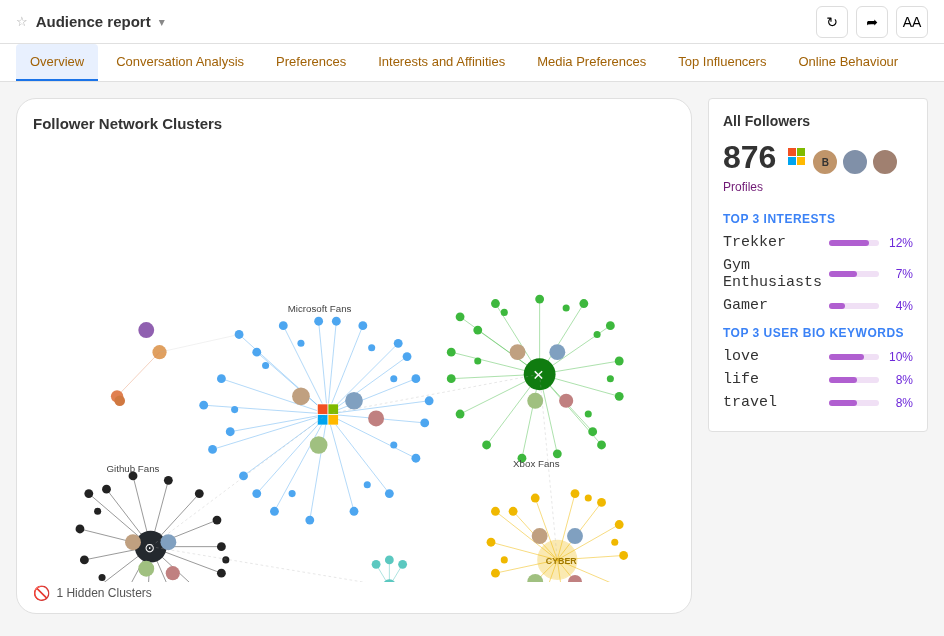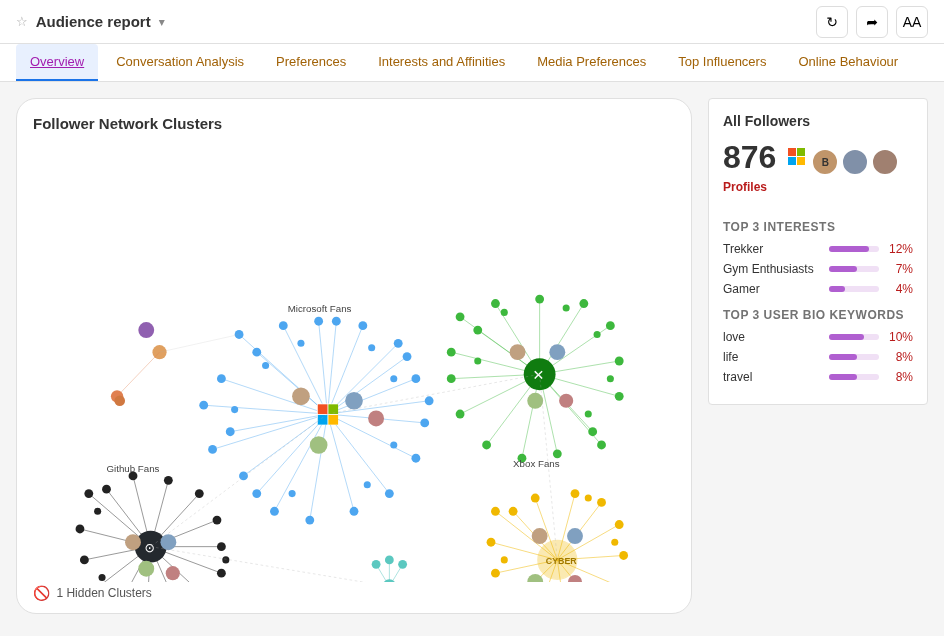"Overview" .nav-tab.active { color: #a21caf -> #a16207; text-decoration: underline -> none }
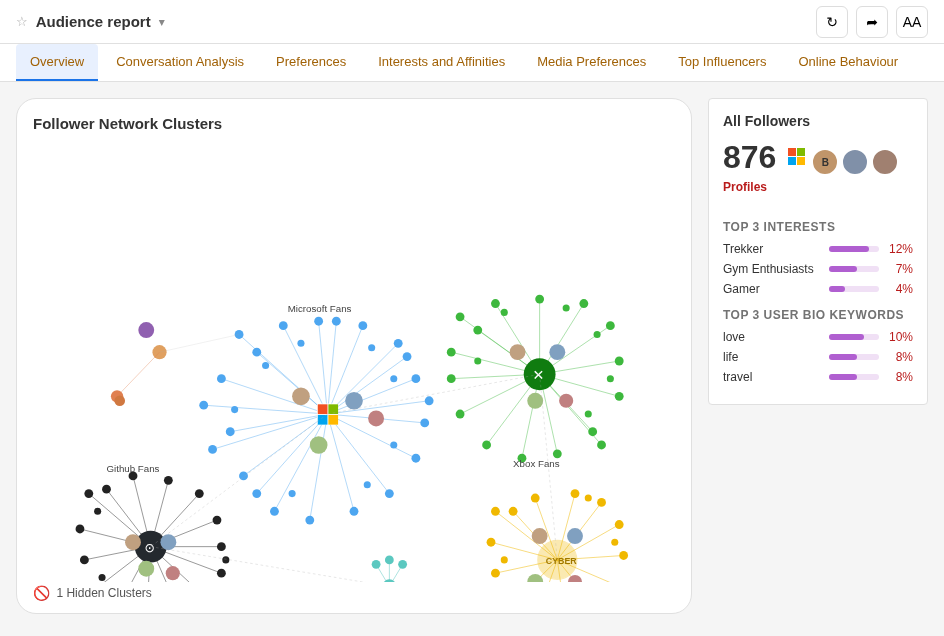"Profiles" .followers-label { color: #b91c1c -> #701a75; font-weight: bold -> none; margin-bottom: 26px -> 18px }
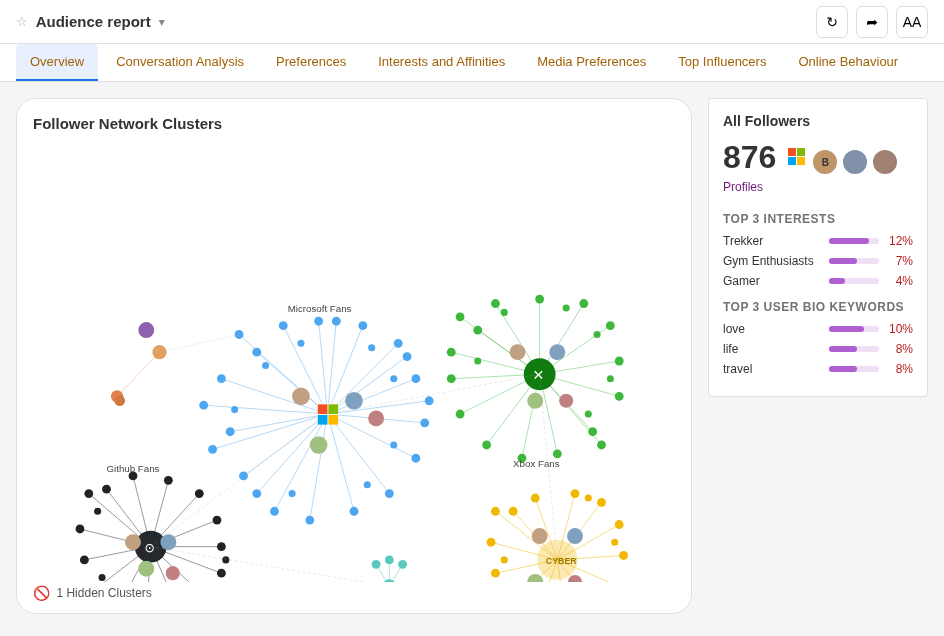"TOP 3 INTERESTS" .section-title { color: #737373 -> #3b82f6 }
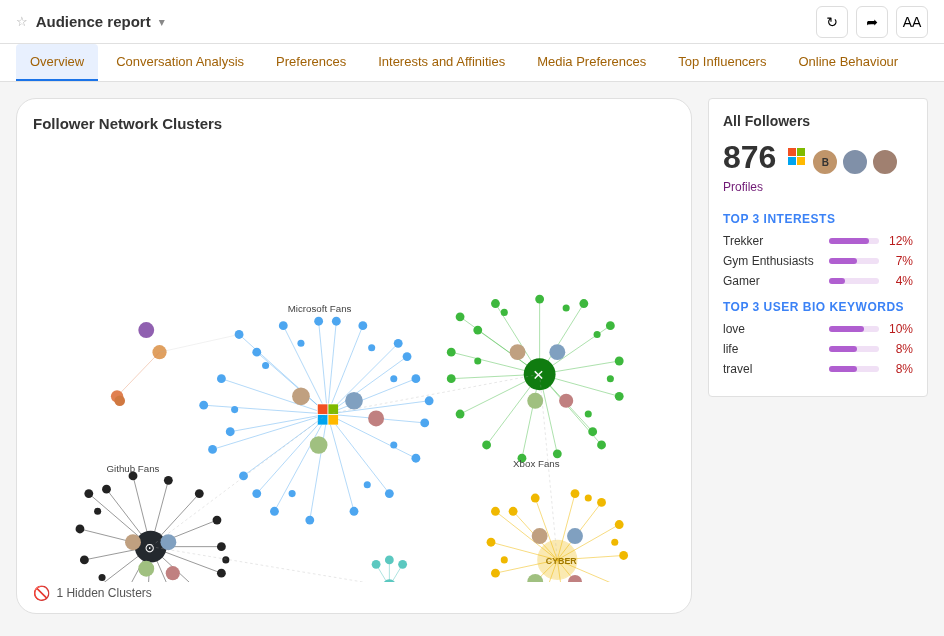"Trekker" .interest-label { font-family: none -> Liberation Mono, monospace; font-size: 12px -> 15px }
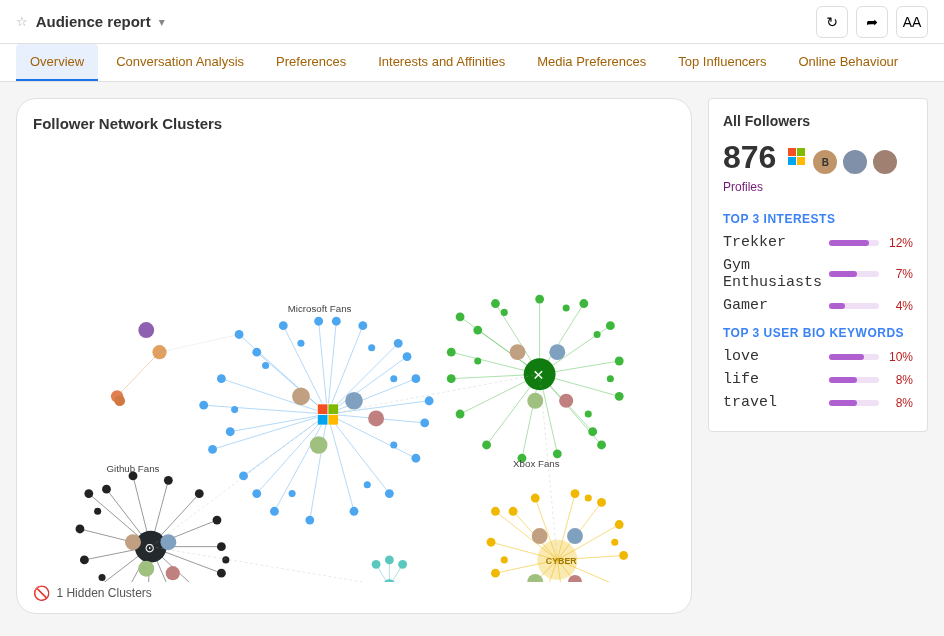"12%" .interest-pct { color: #b91c1c -> #6d28d9 }
